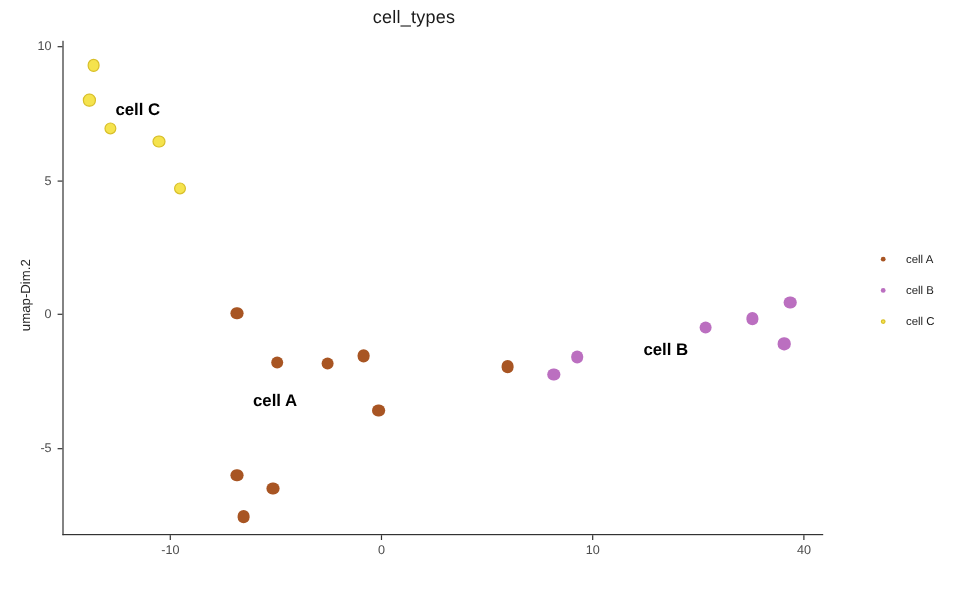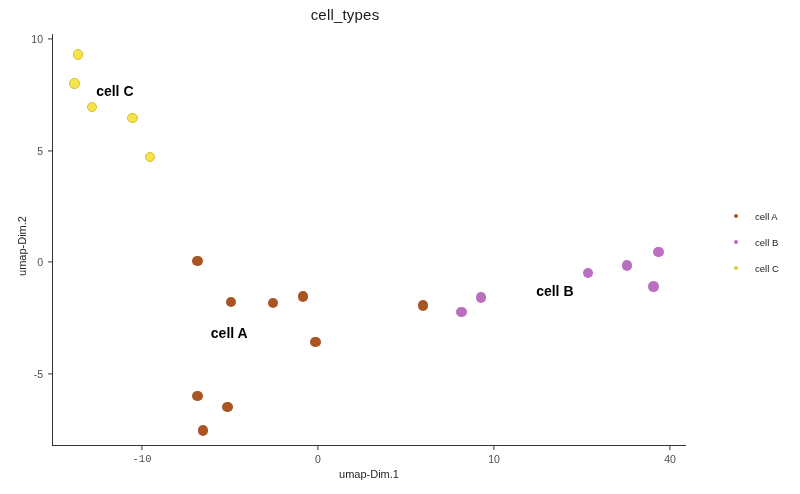"-10" div.xtick-label { font-family: Liberation Mono, monospace -> none }
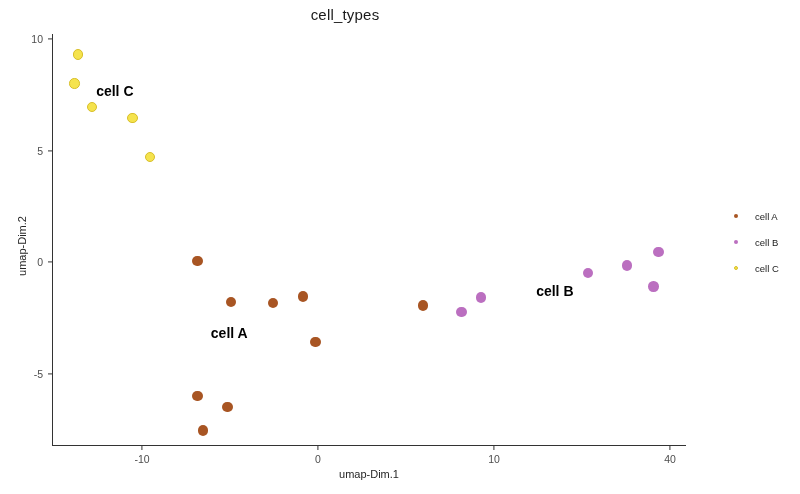"umap-Dim.1" div.axis-title-x { html: <div>umap-Dim.1</div> -> none }
